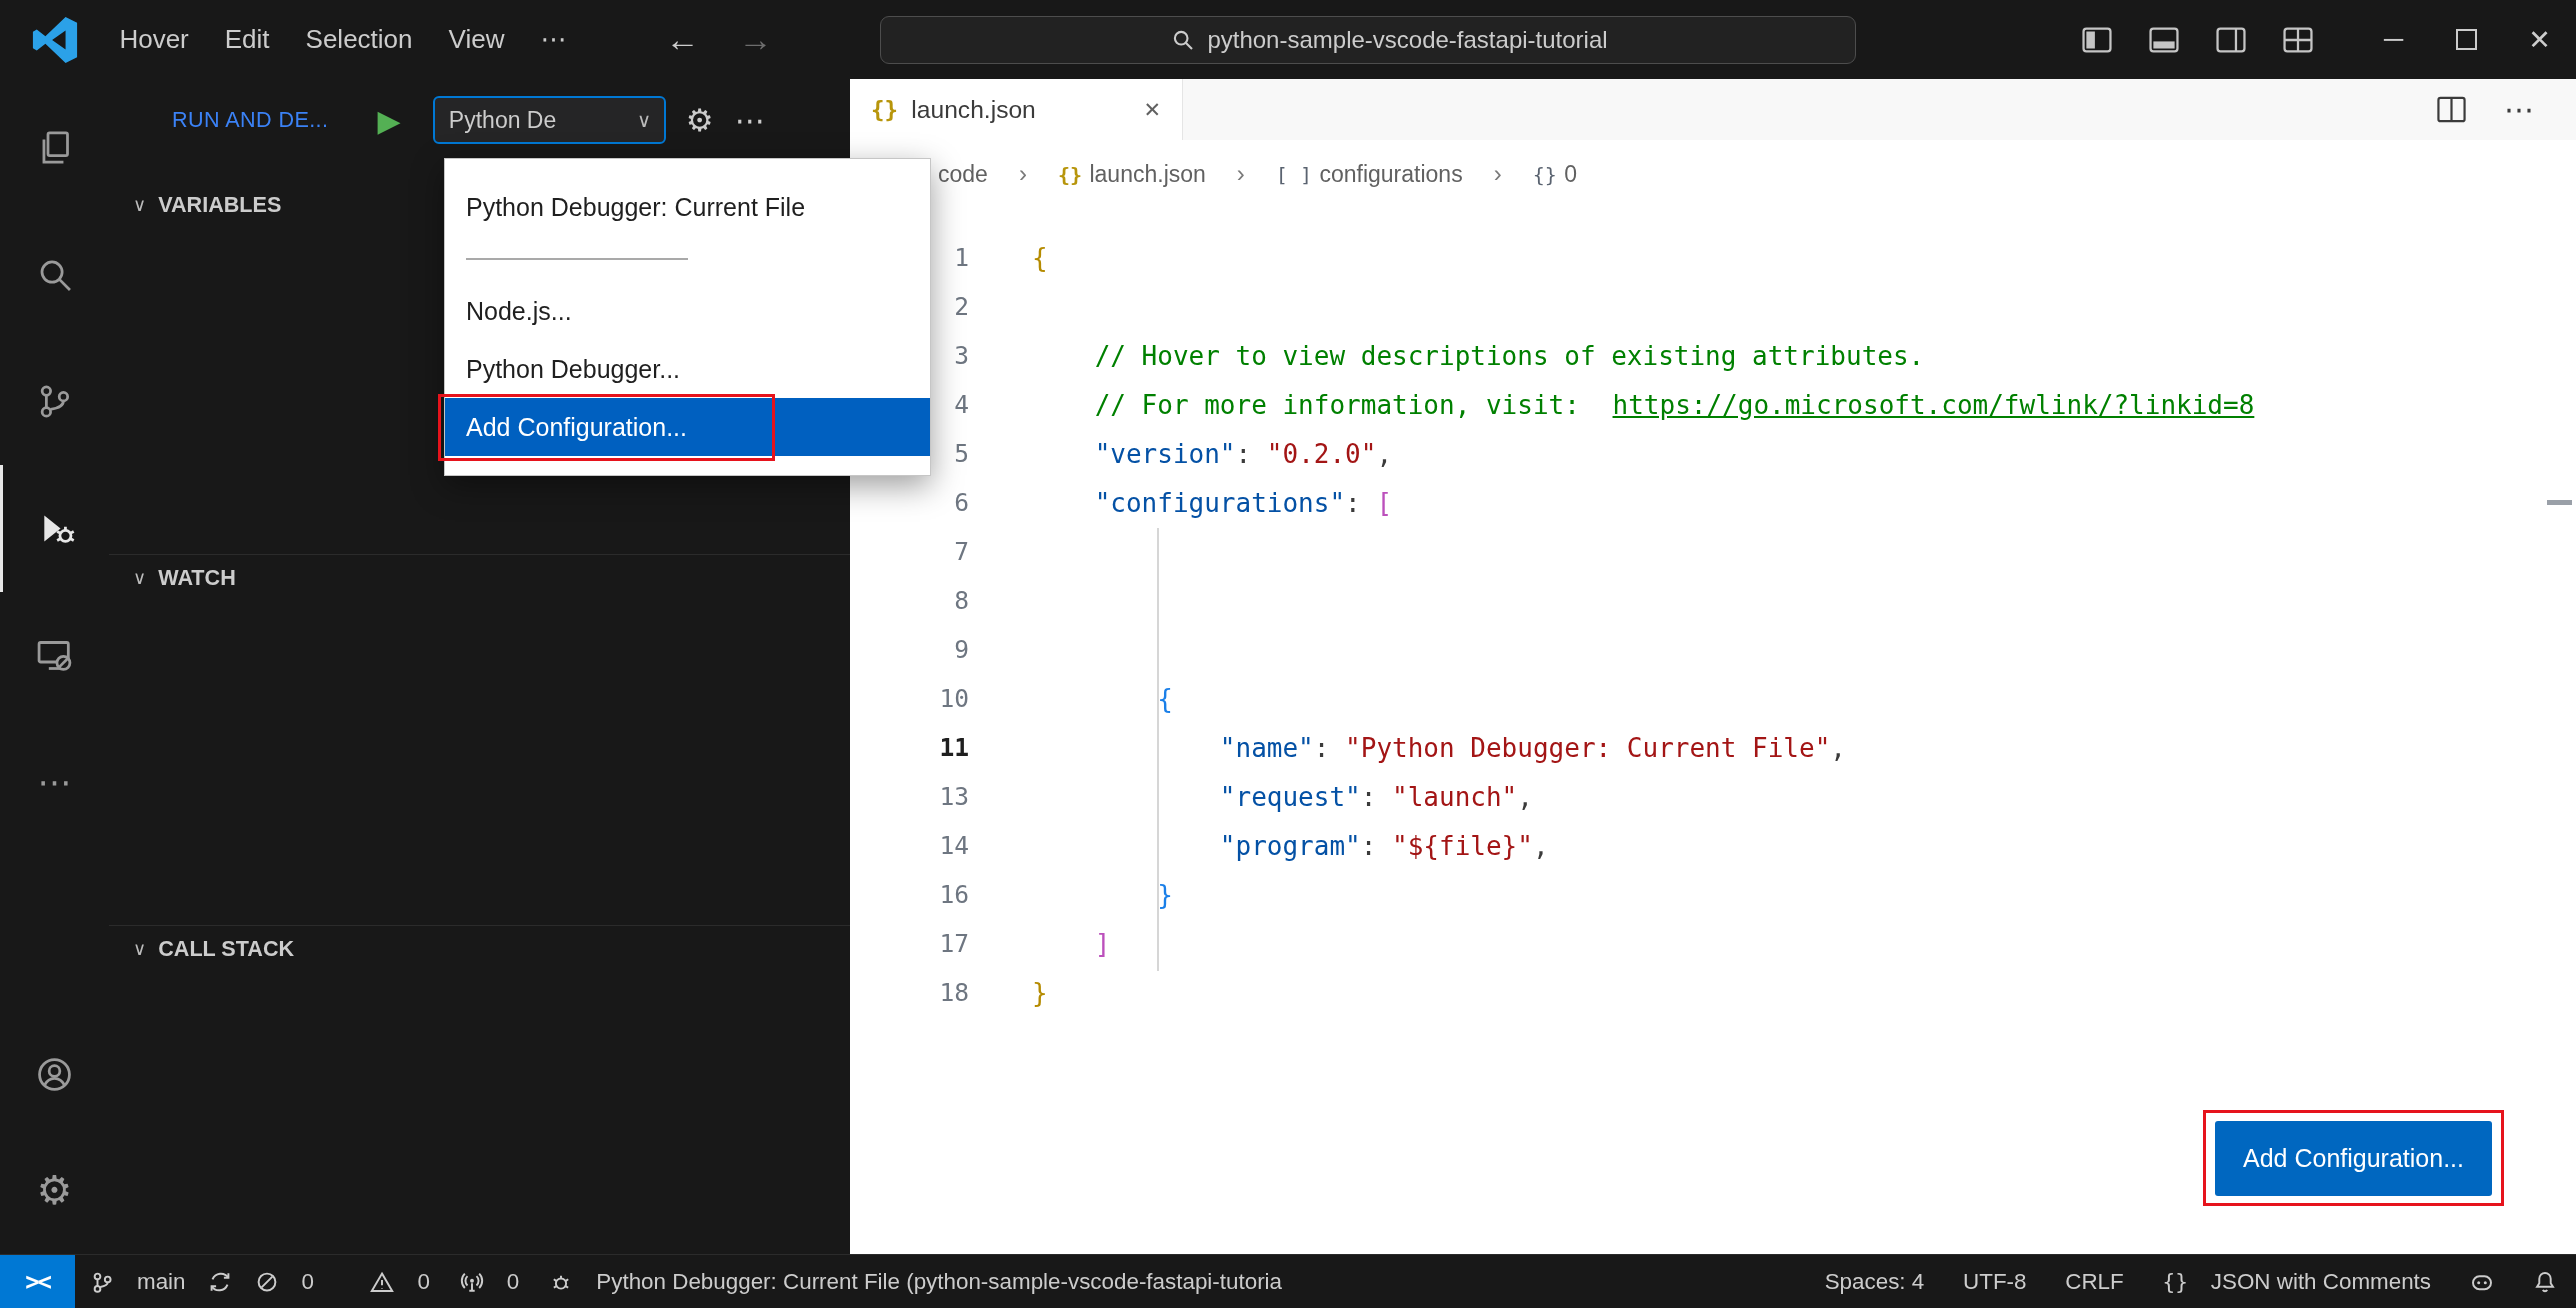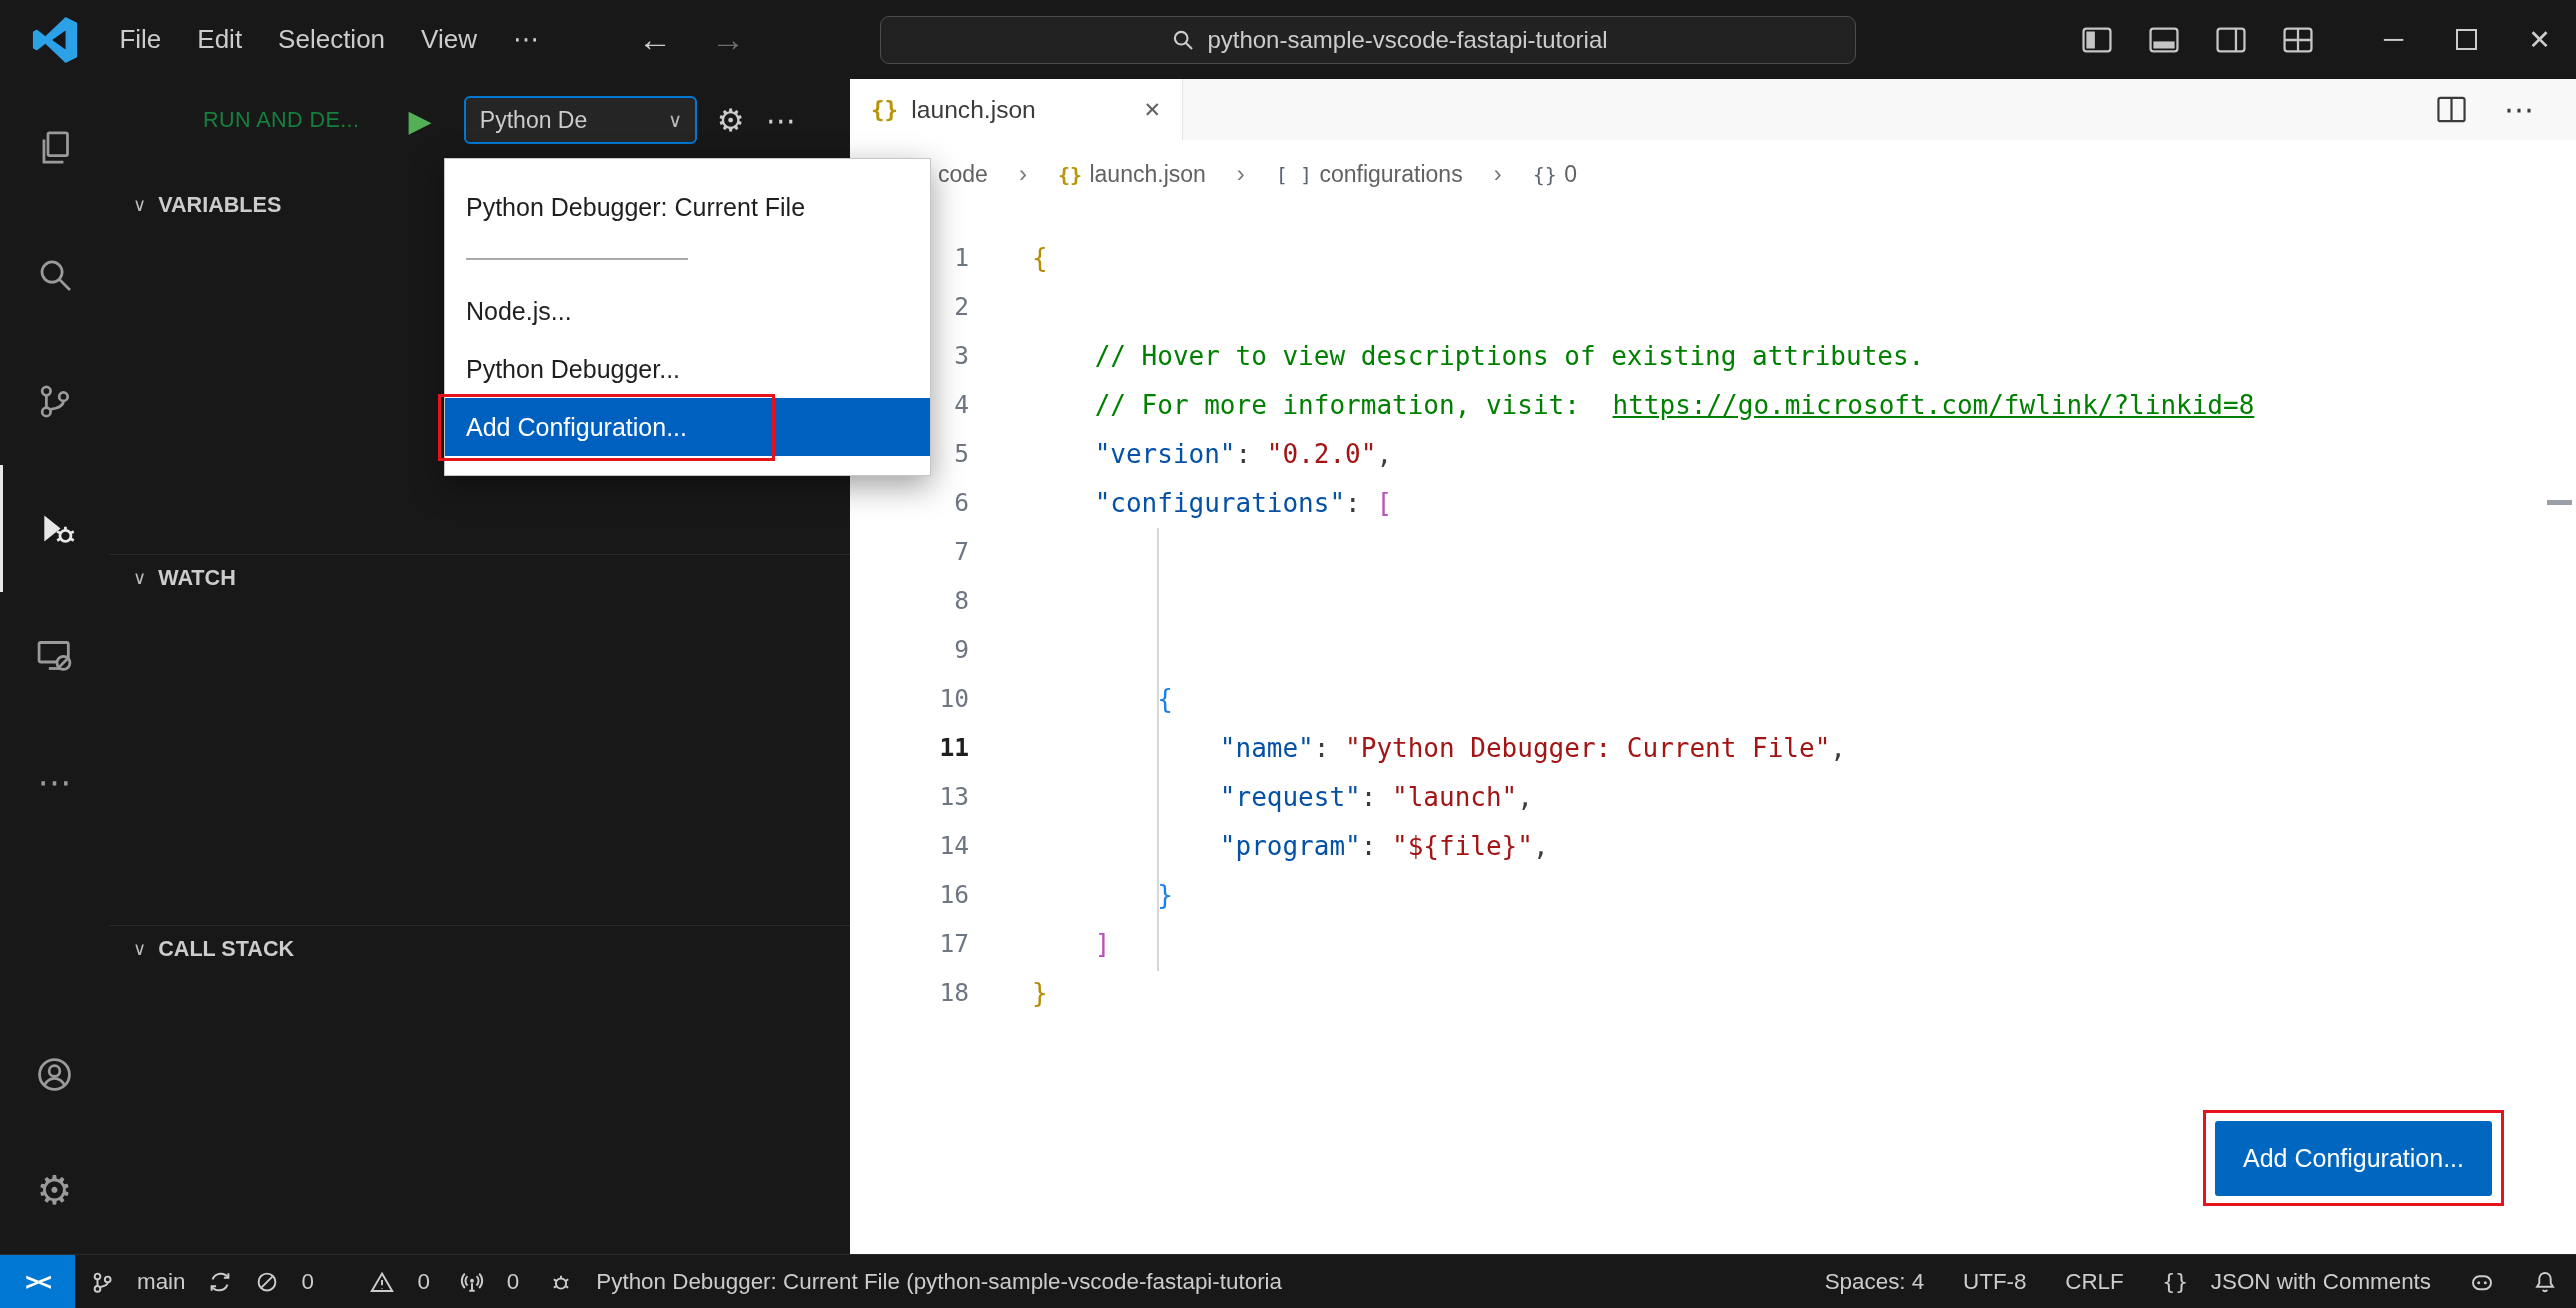"File" div.menu-item { text: File -> Hover }
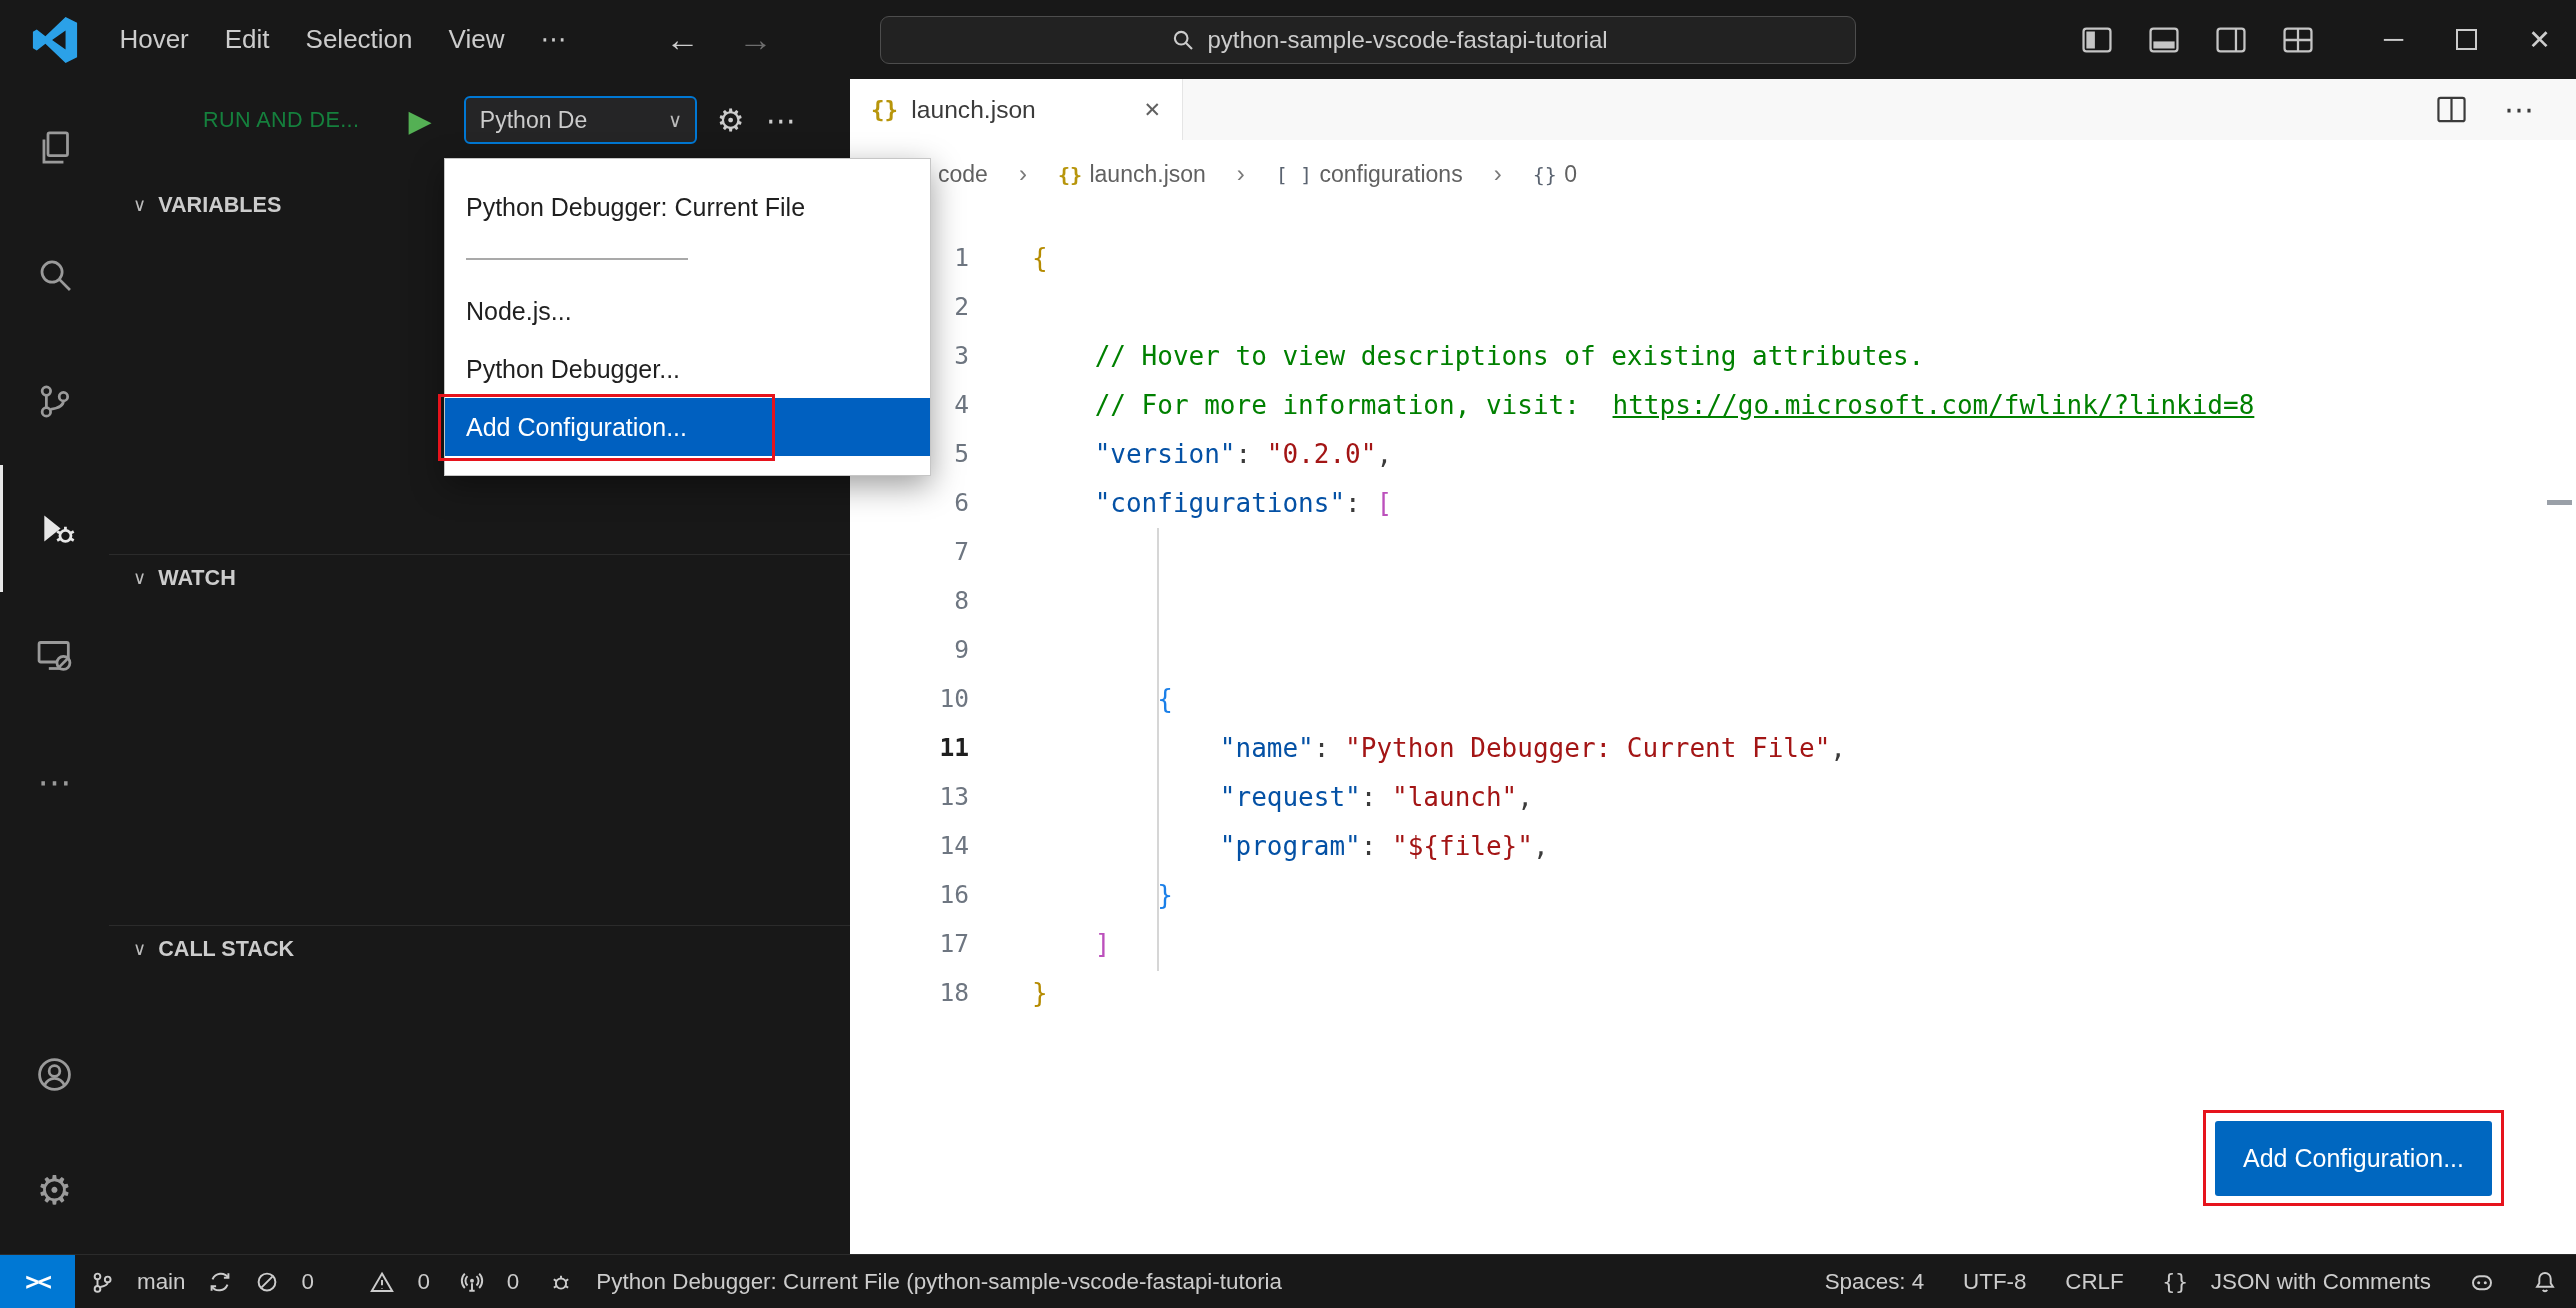"RUN AND DE..." .sh-title { color: #15803d -> #3b82f6; margin-left: 94px -> 63px }
